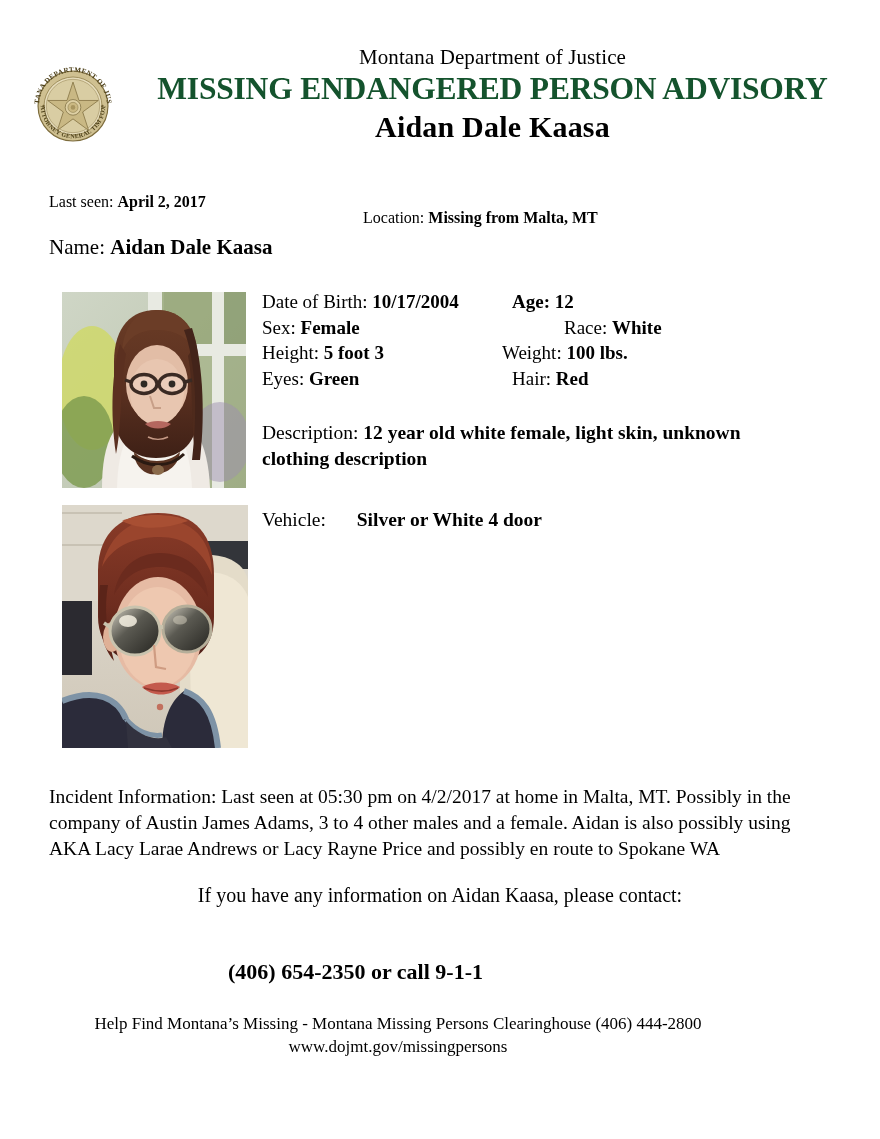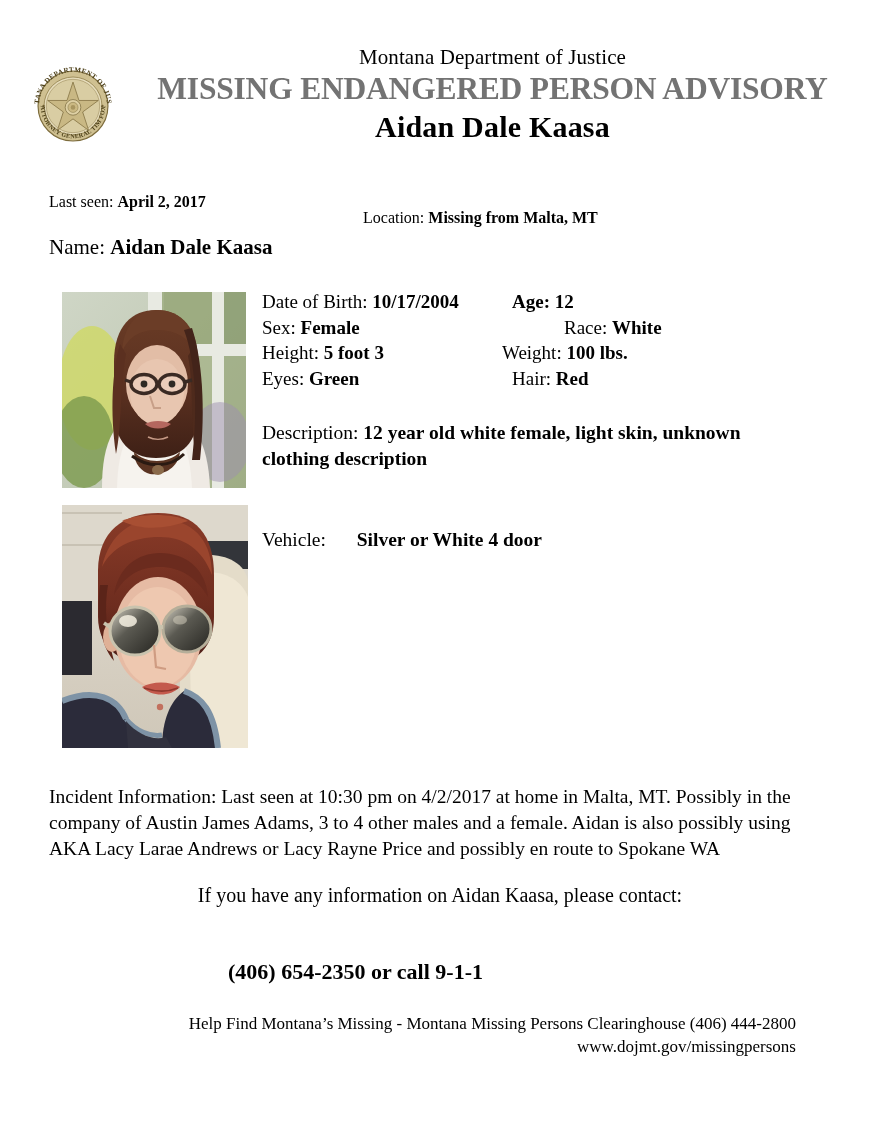"MISSING ENDANGERED PERSON ADVISORY" .advisory-line { color: #737373 -> #14532d }
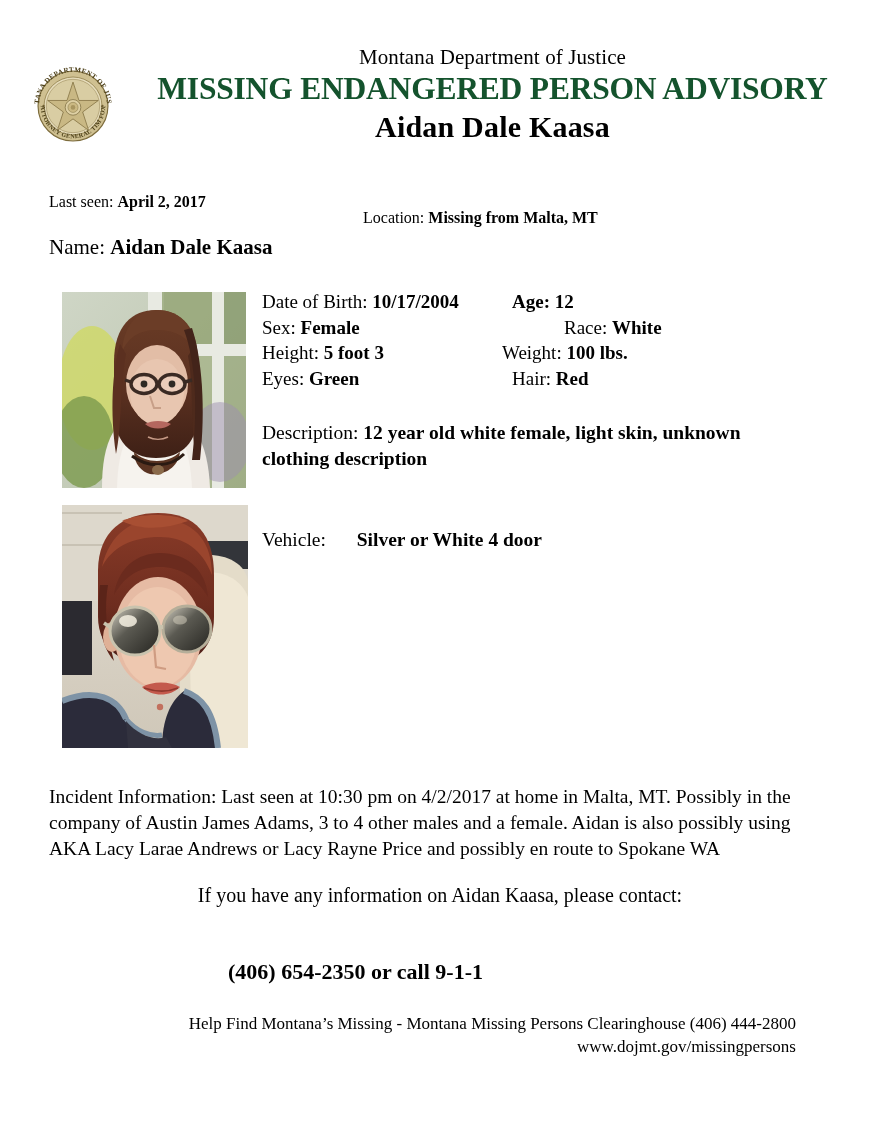"Silver or White 4 door" .vehicle-row .vval { margin-top: 20px -> none }
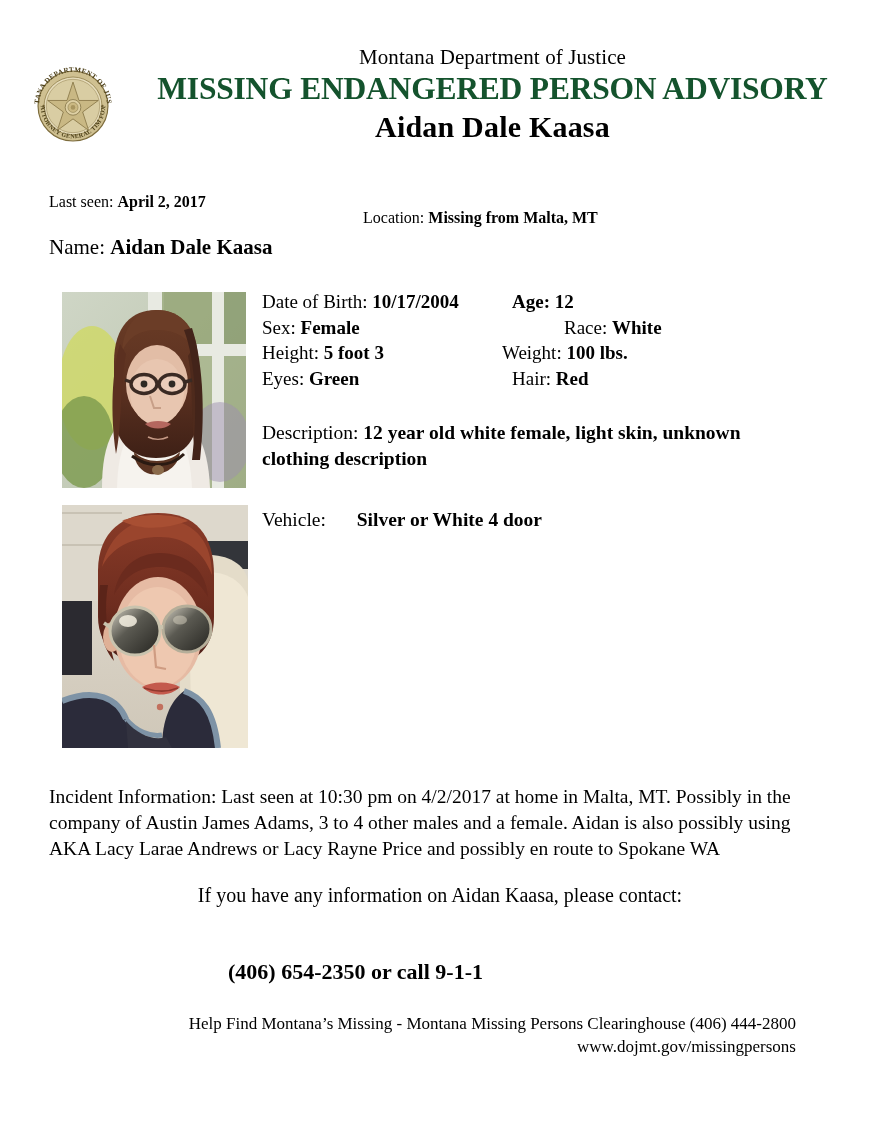"Incident Information: Last seen at" div.incident { text: 10:30 -> 05:30 }
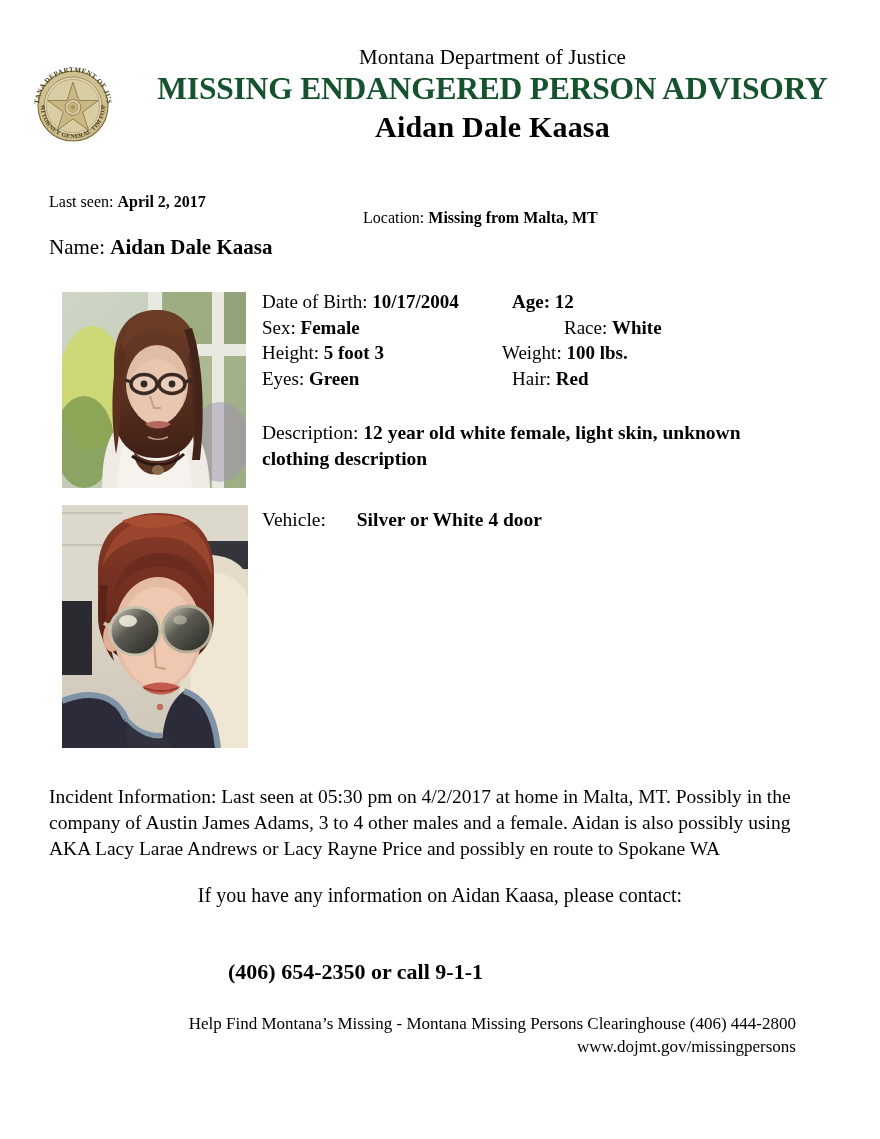"Help Find Montana’s Missing -" .footer { text-align: right -> center }
